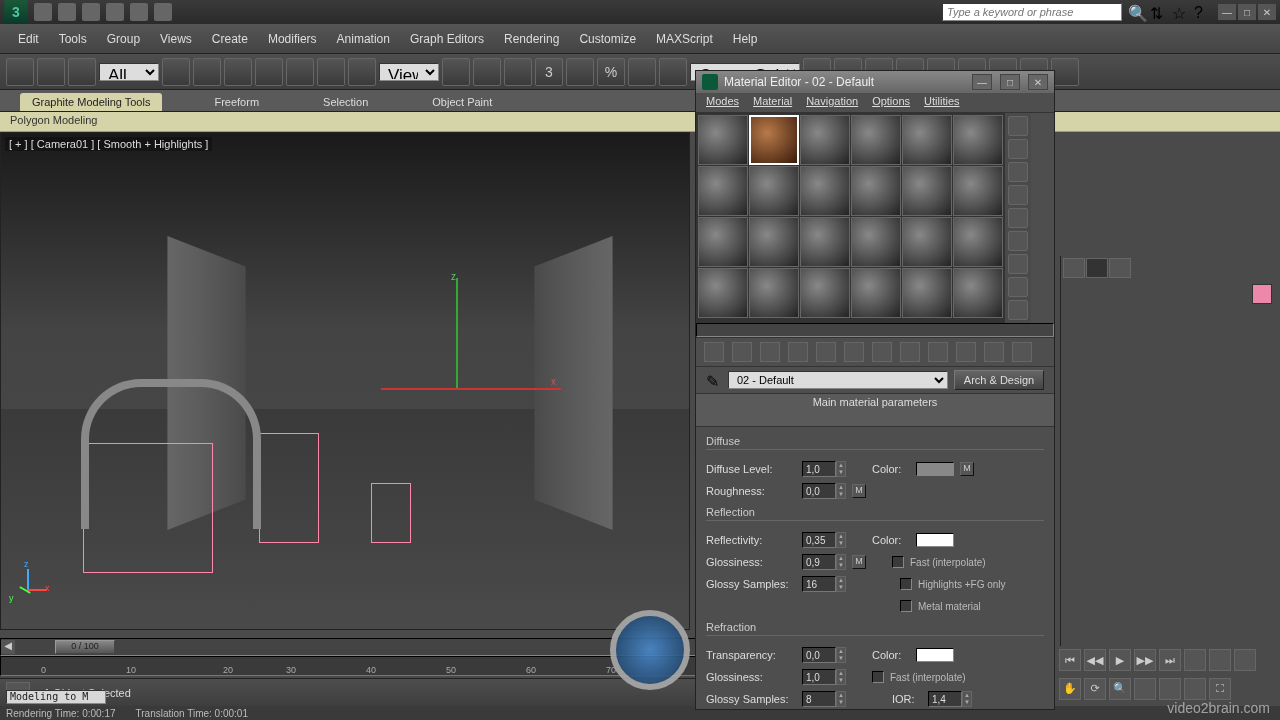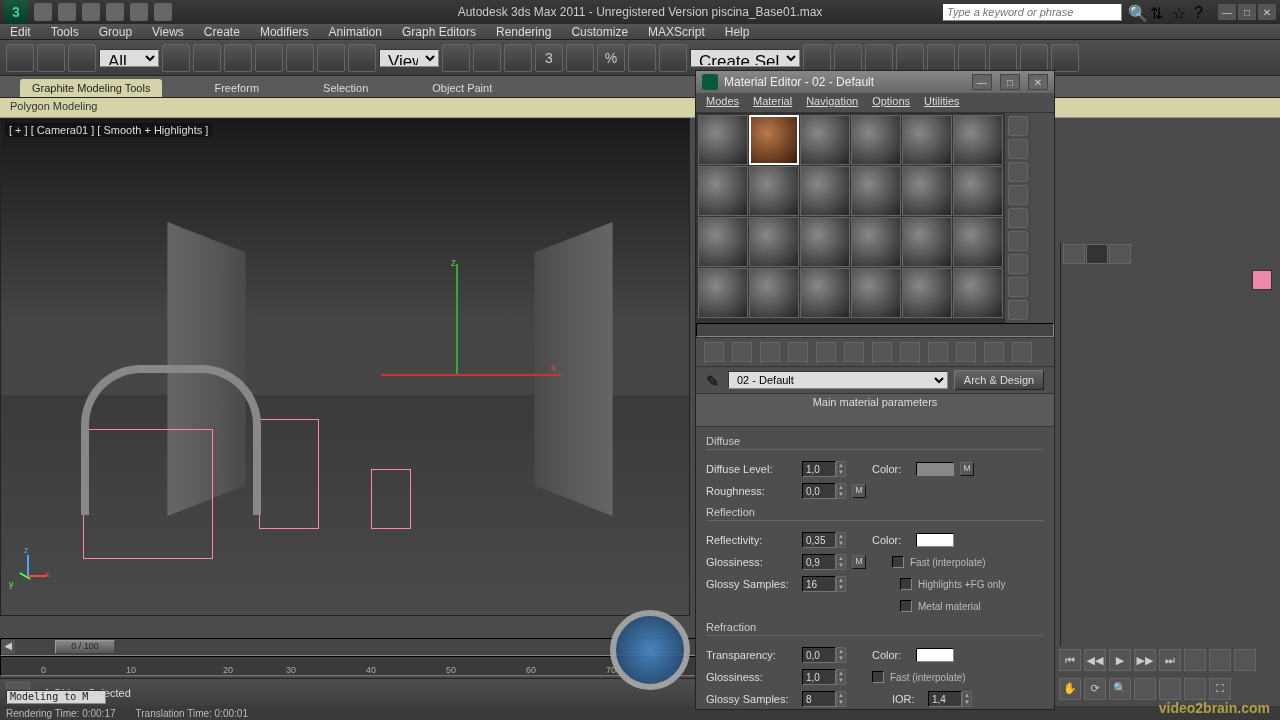"Autodesk 3ds Max 2011 -" span.title { html: <span>Autodesk 3ds Max 2011 - Unregistered Version piscina_Base01.max</span> -> none }
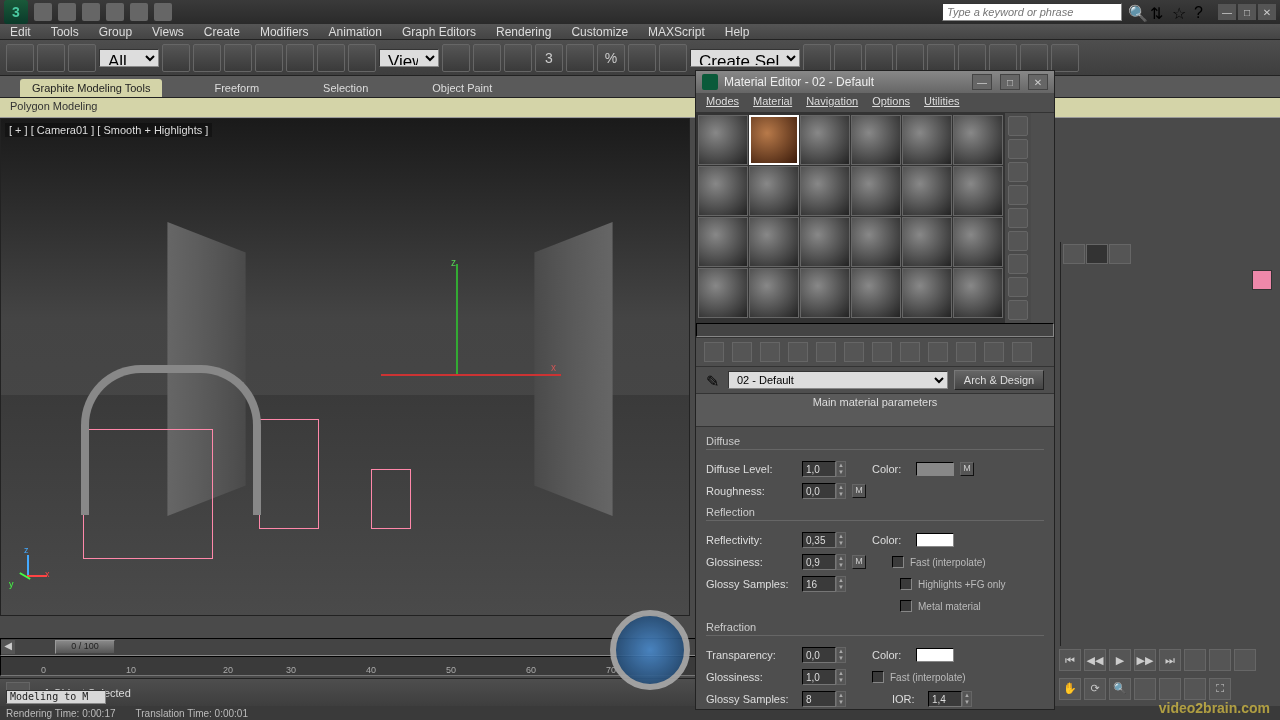"Edit" .menubar { height: 16px -> 30px; padding: 0 10px -> 0 18px }
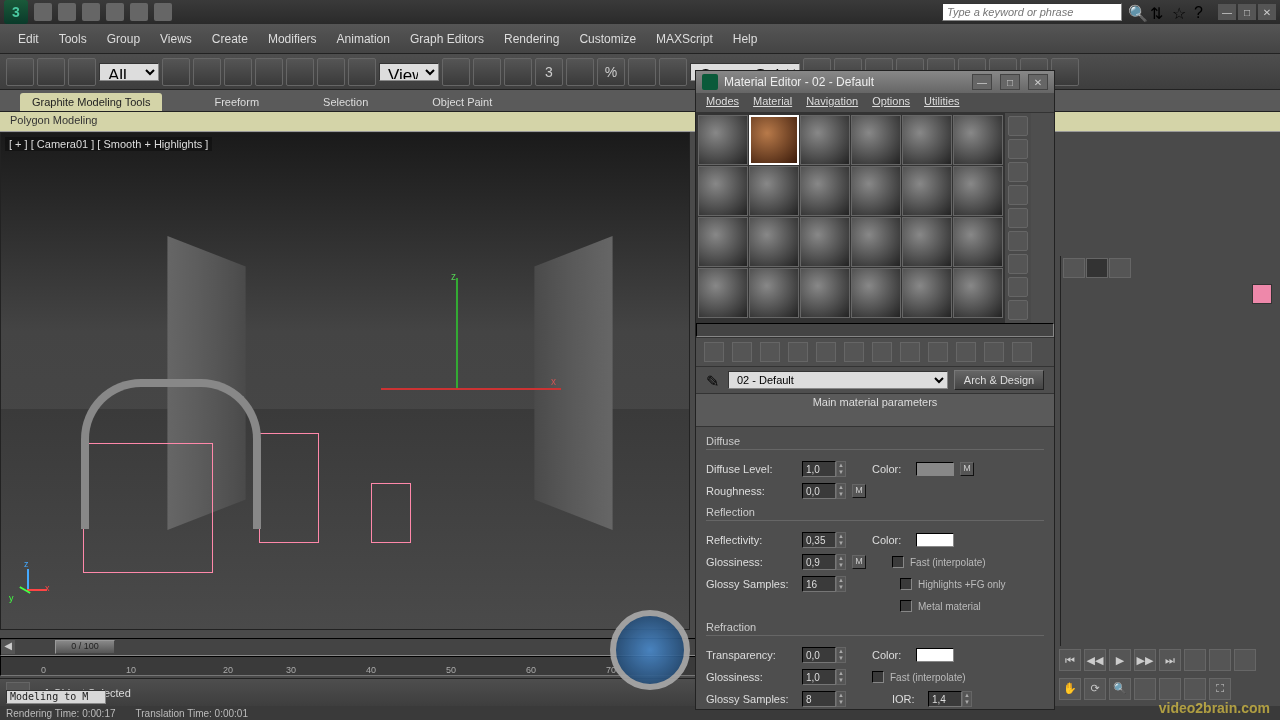"video2brain.com" .watermark { color: #fde047 -> #e5e5e5; font-weight: bold -> normal }
